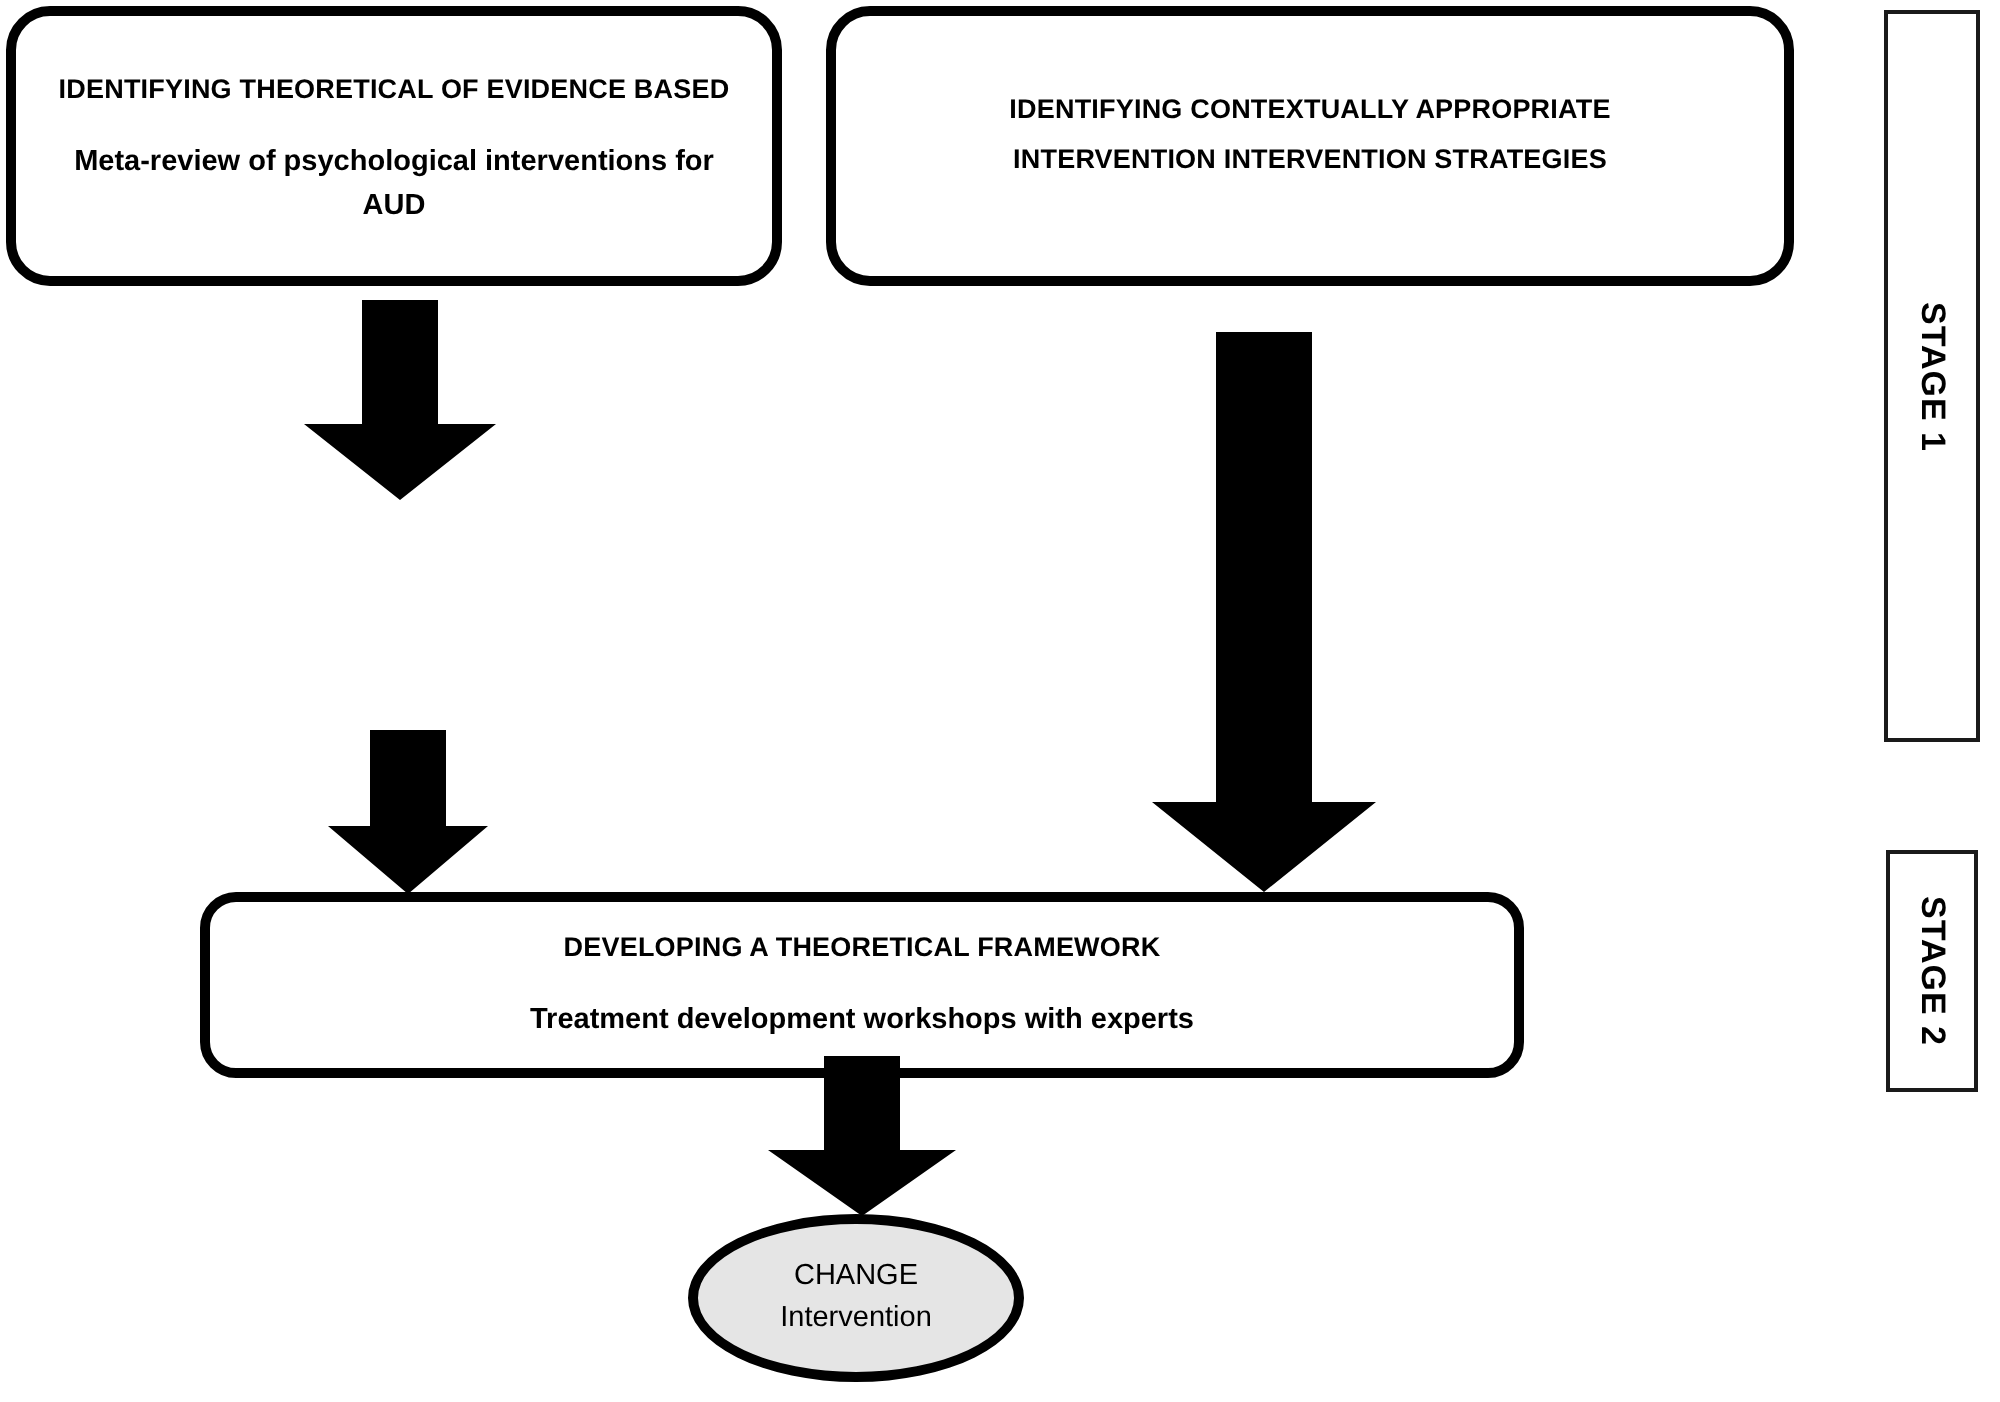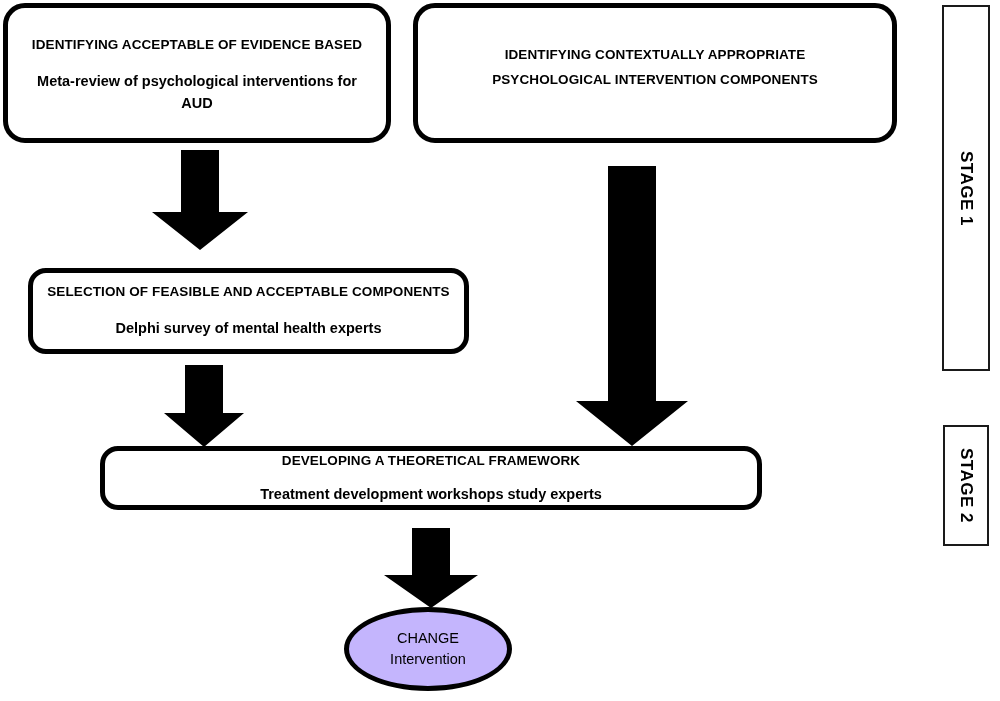"IDENTIFYING ACCEPTABLE OF EVIDENCE BASED" div.title { text: ACCEPTABLE -> THEORETICAL }
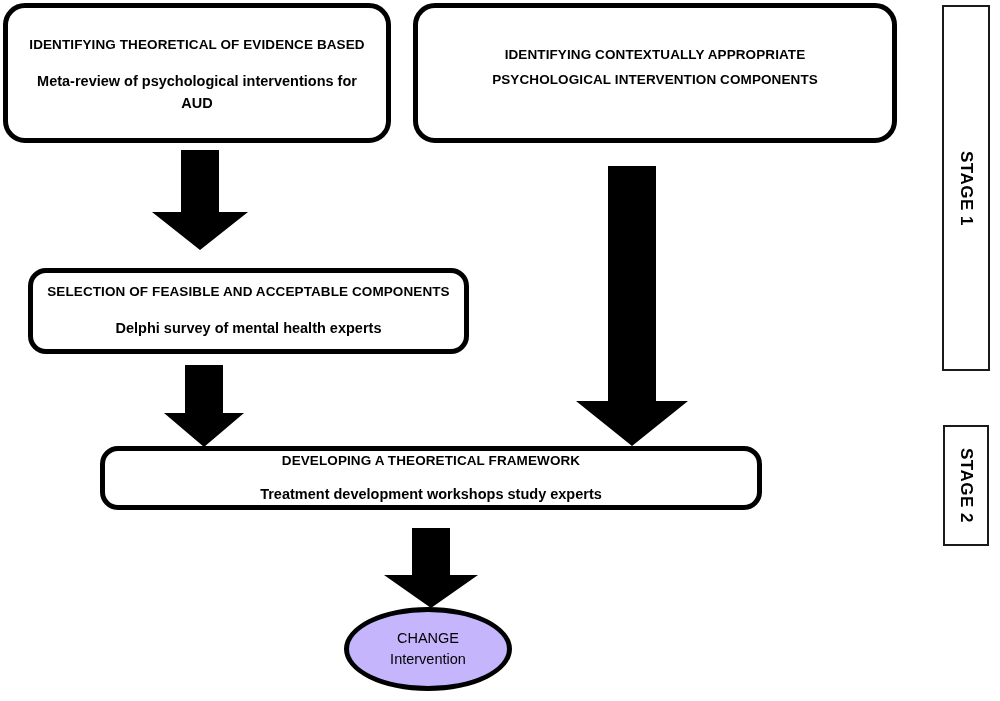"PSYCHOLOGICAL INTERVENTION COMPONENTS" div.title { text: PSYCHOLOGICAL INTERVENTION COMPONENTS -> INTERVENTION INTERVENTION STRATEGIES }
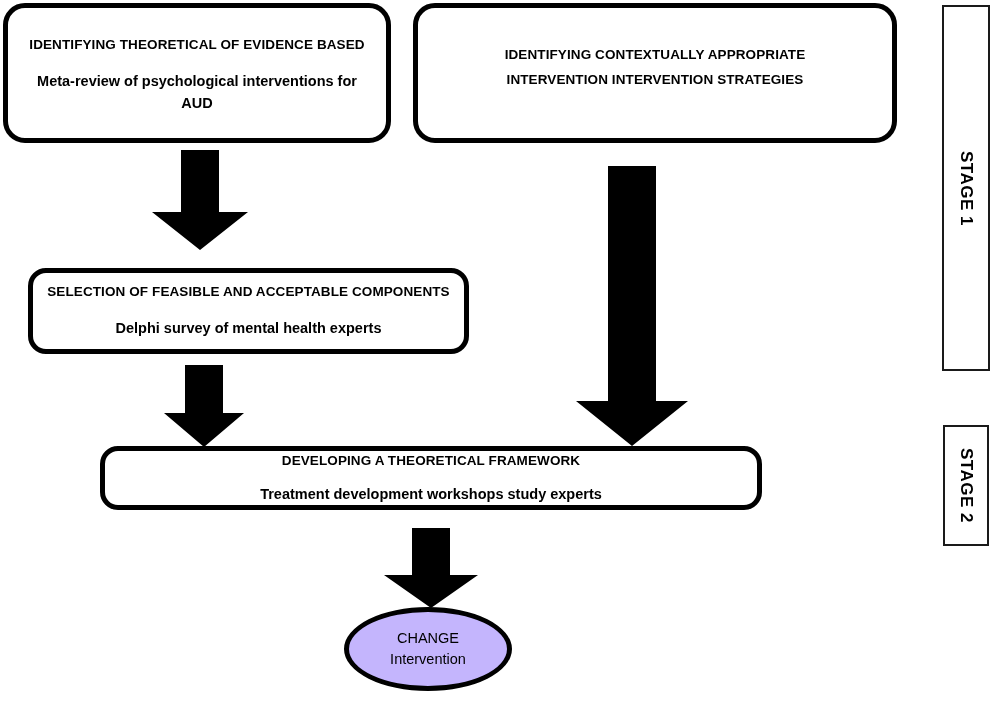"SELECTION OF FEASIBLE AND ACCEPTABLE" div.node { html: <div> <div>SELECTION OF FEASIBLE AND ACCEPTABLE COMPONENTS</div> <div></div> <div>Delphi survey of mental health experts</div> </div> -> none }
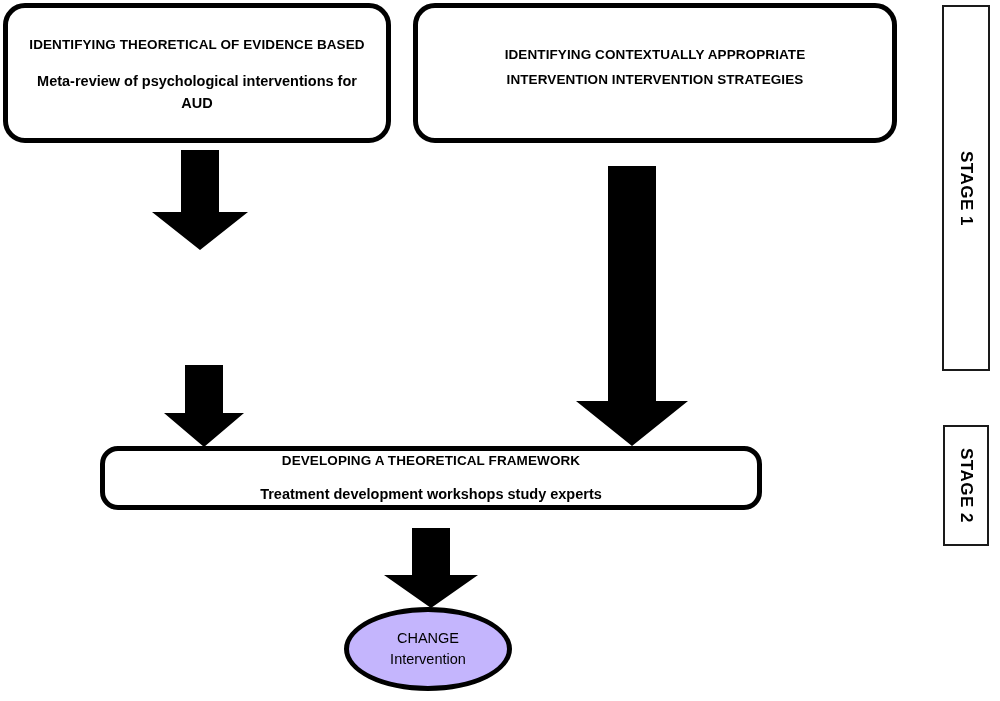"DEVELOPING A THEORETICAL FRAMEWORK" #node-framework { height: 64px -> 93px }
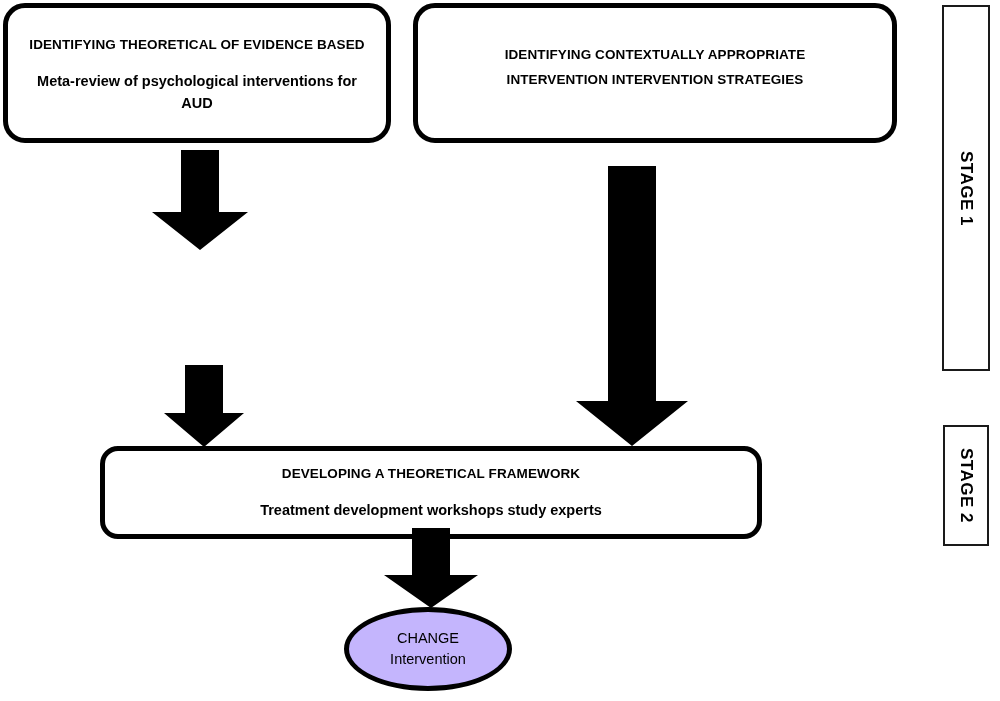"Treatment development workshops study" div.sub { text: study -> with }
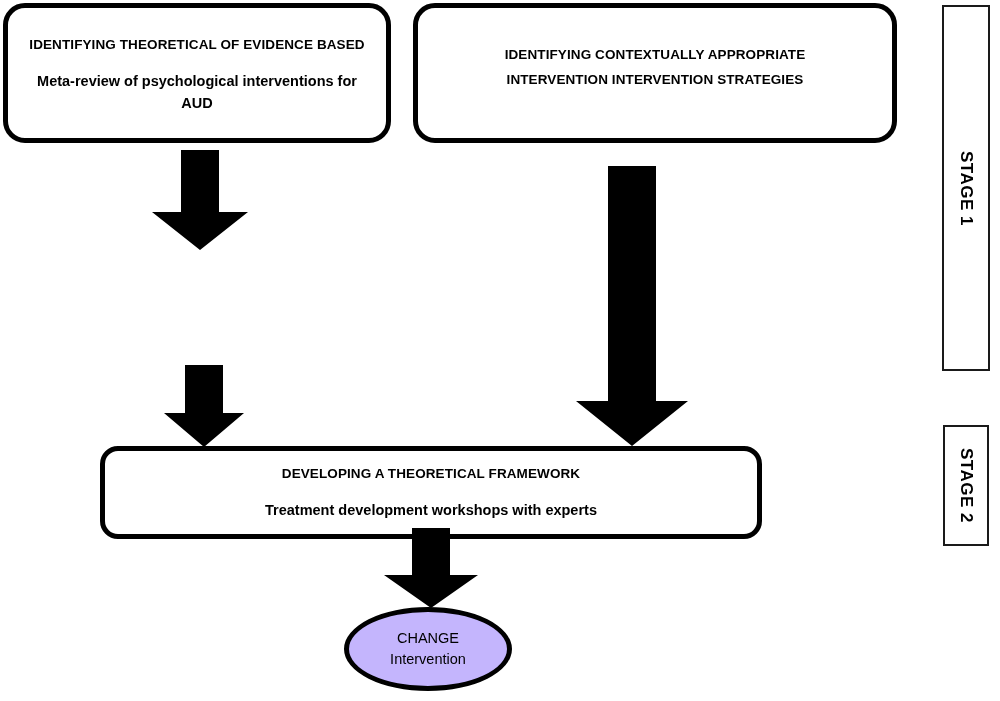"CHANGE" #node-outcome { background: #c4b5fd -> #e5e5e5 }
